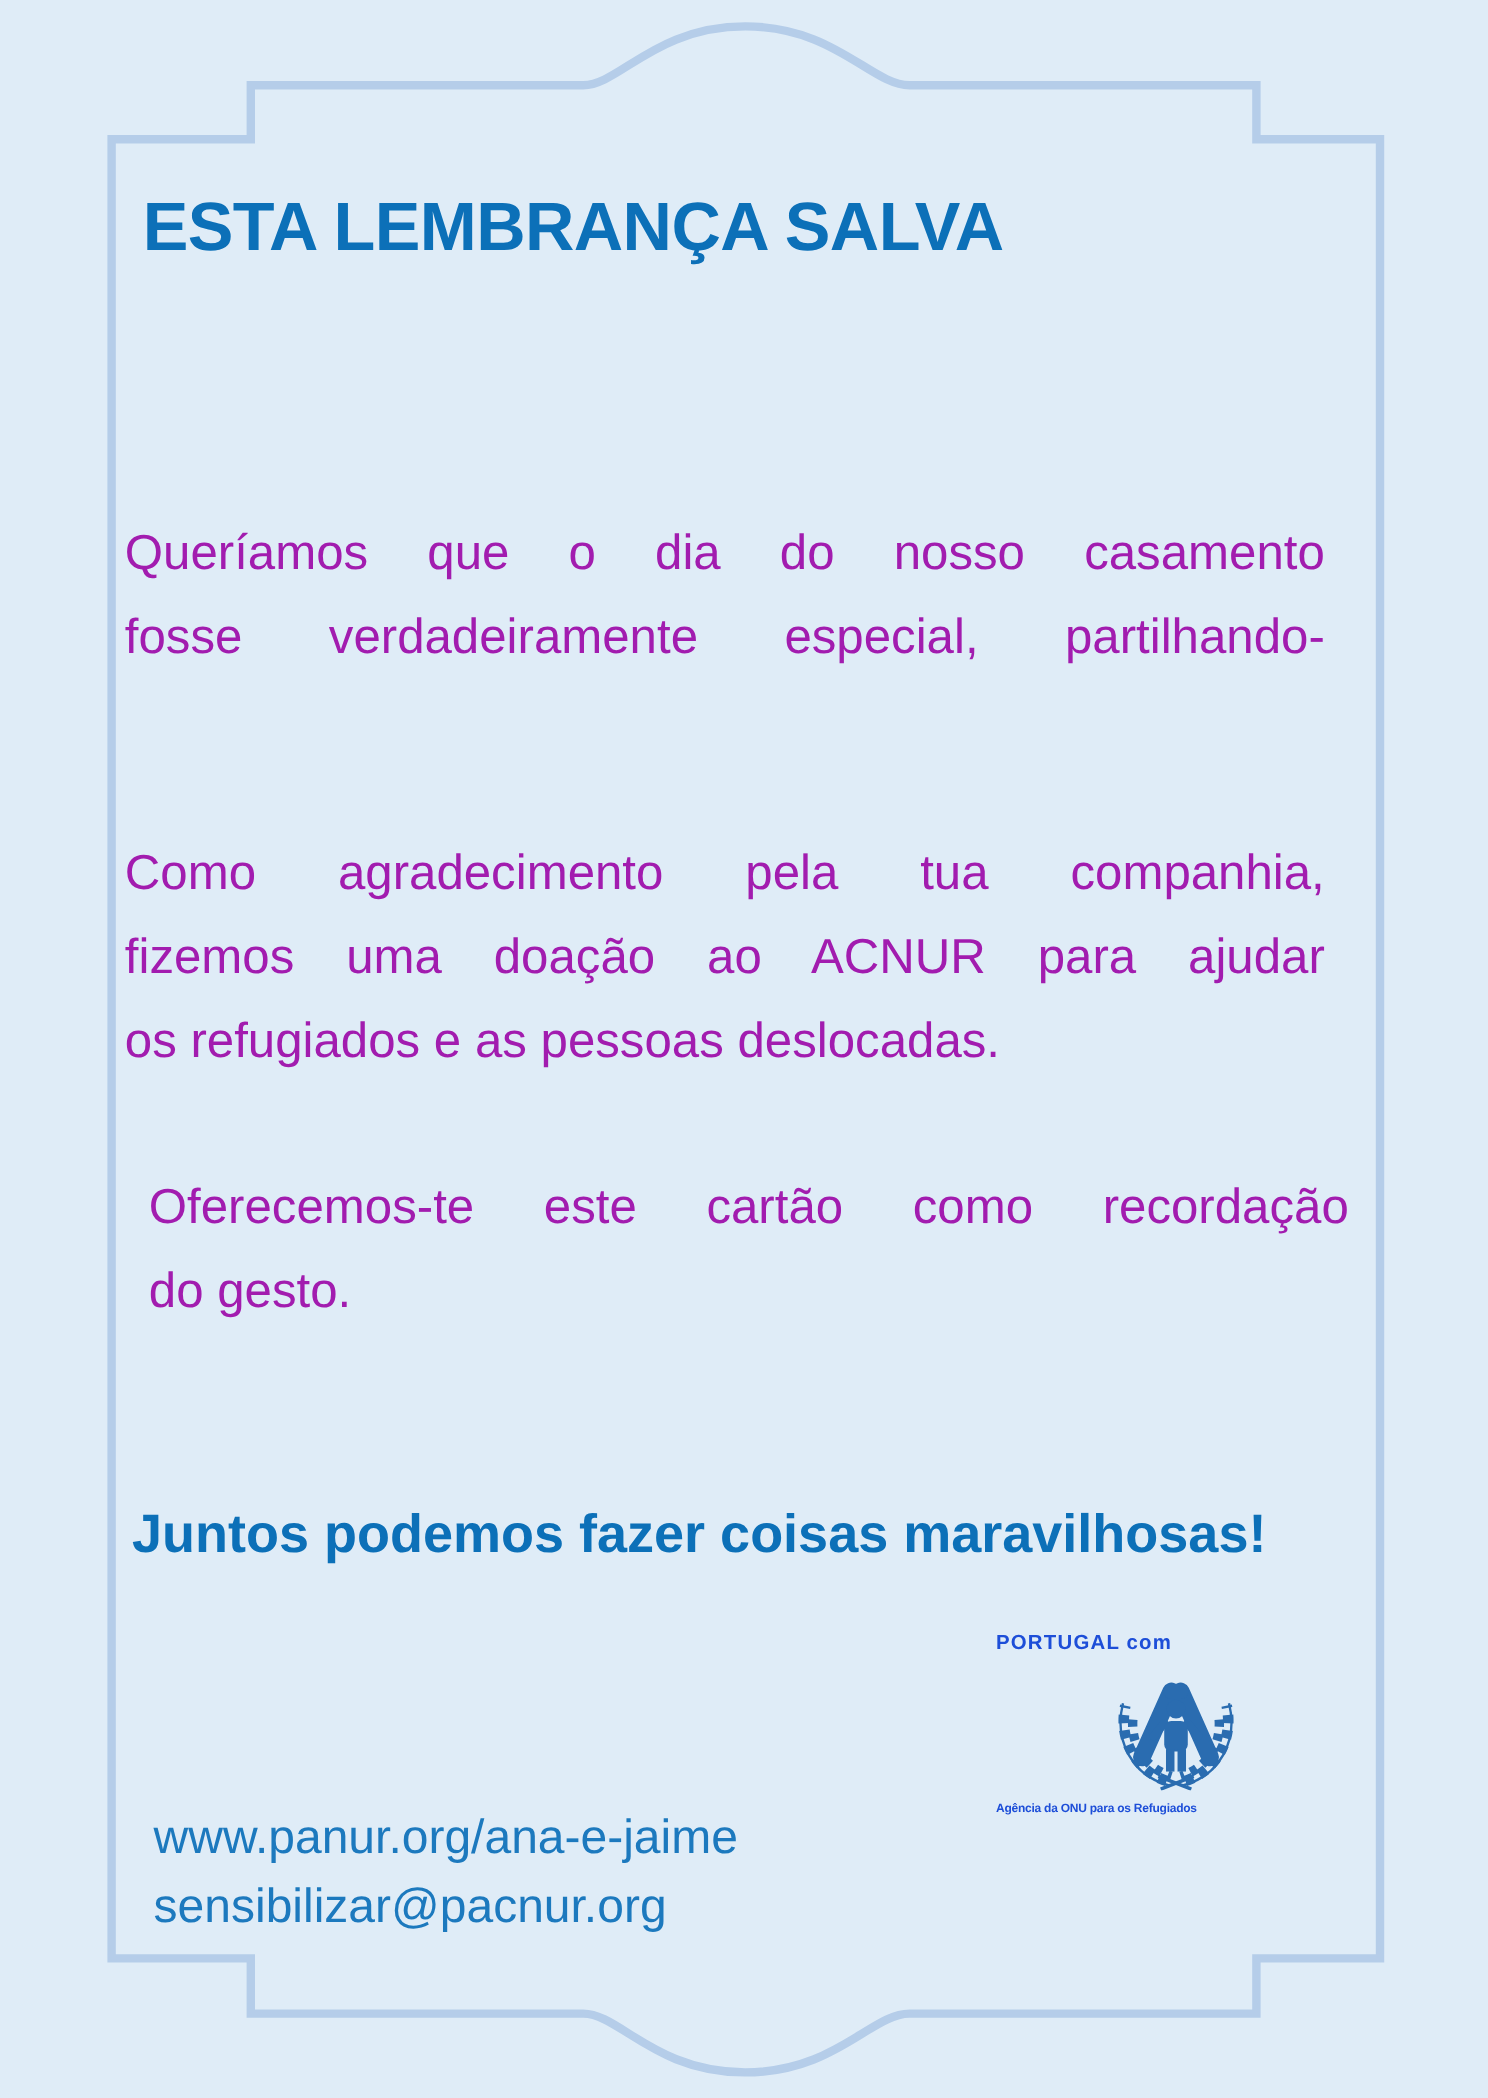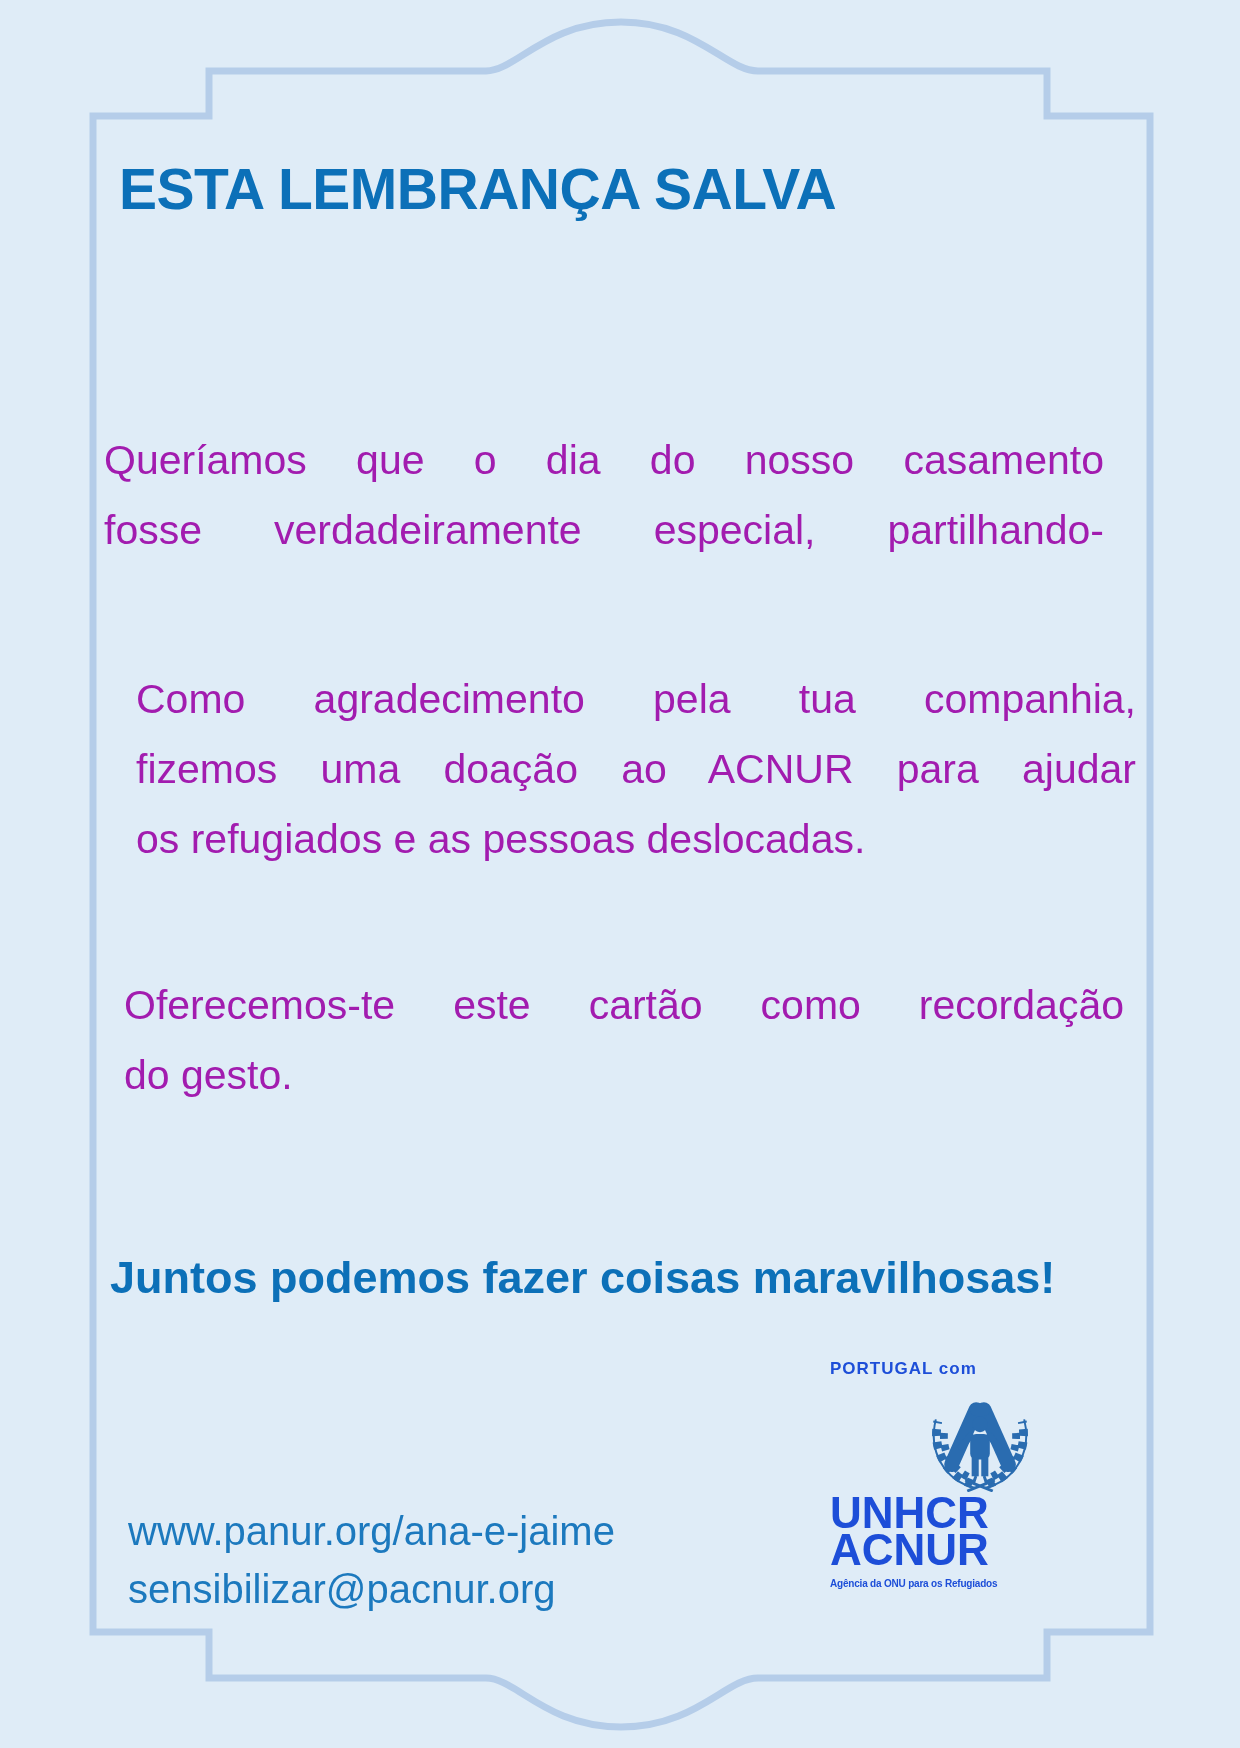"Como agradecimento pela tua companhia," .p2 { margin-left: 32px -> none; top: 664px -> 692px }
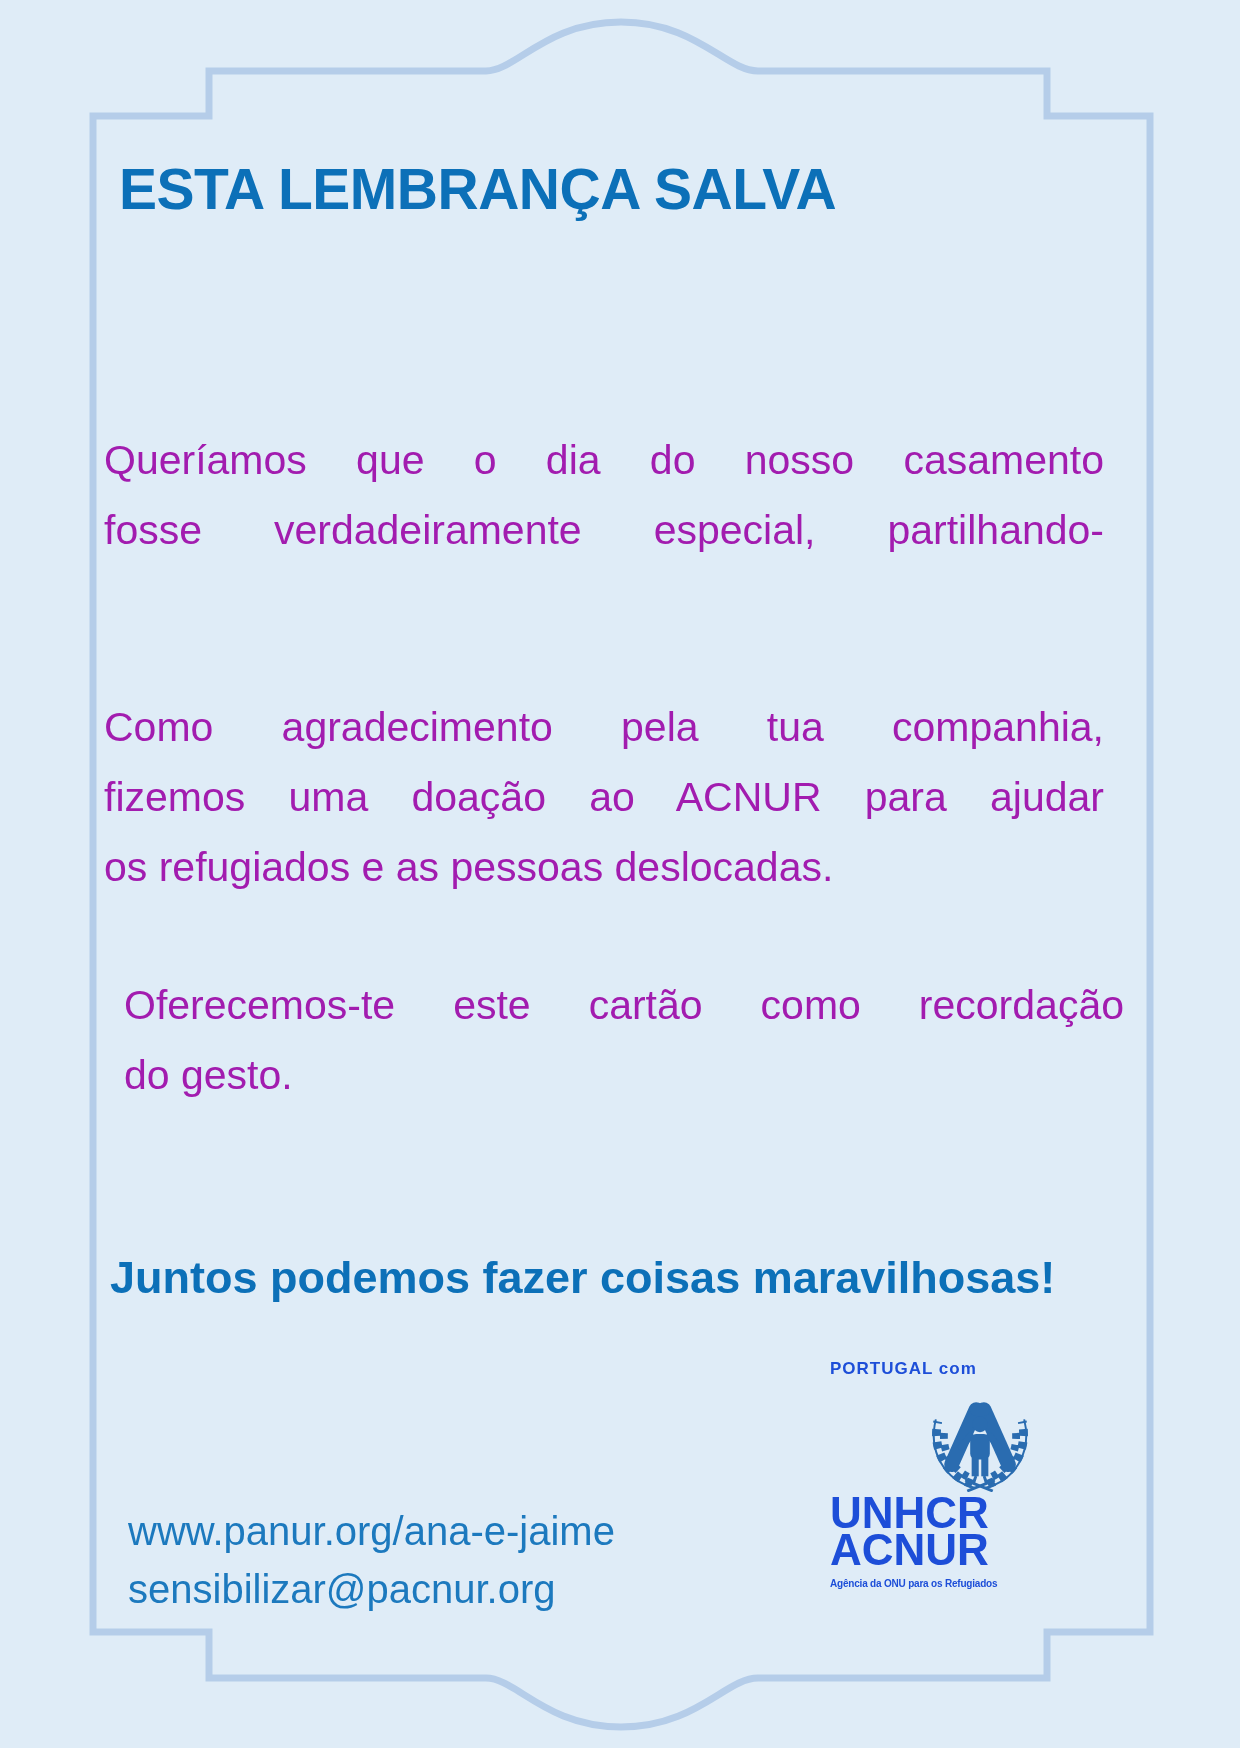"UNHCR" div.wordmark { html: <div> <div>UNHCR</div> <div>ACNUR</div> </div> -> none }
